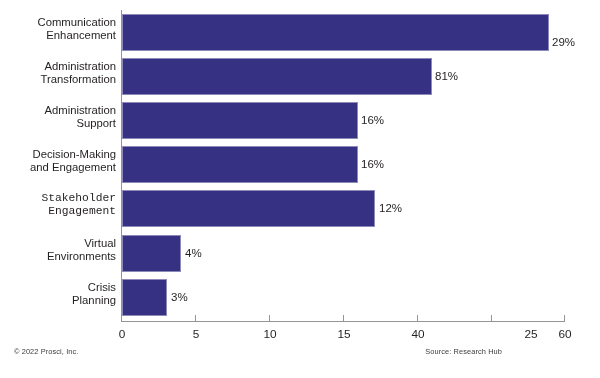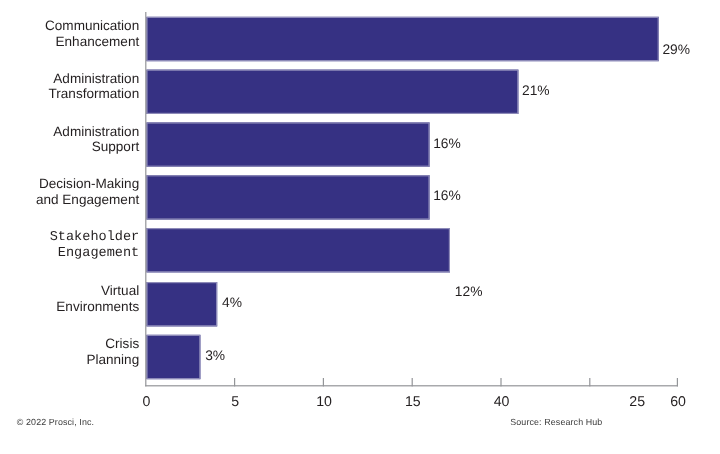"21%" div.bar-value { text: 21% -> 81% }
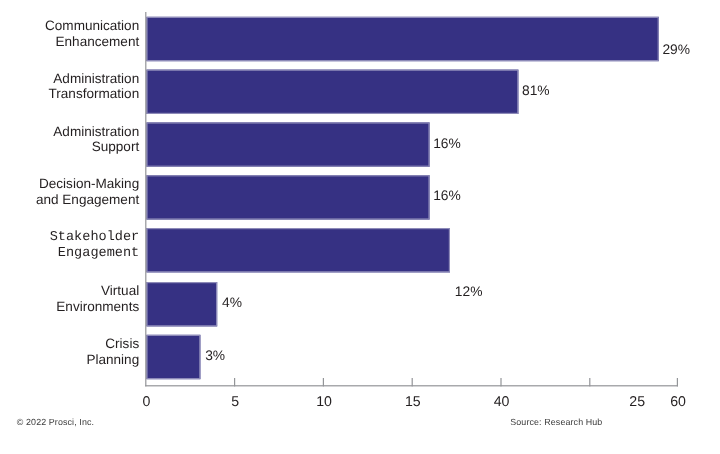"12%" div.bar-value { margin-top: 36px -> none }
